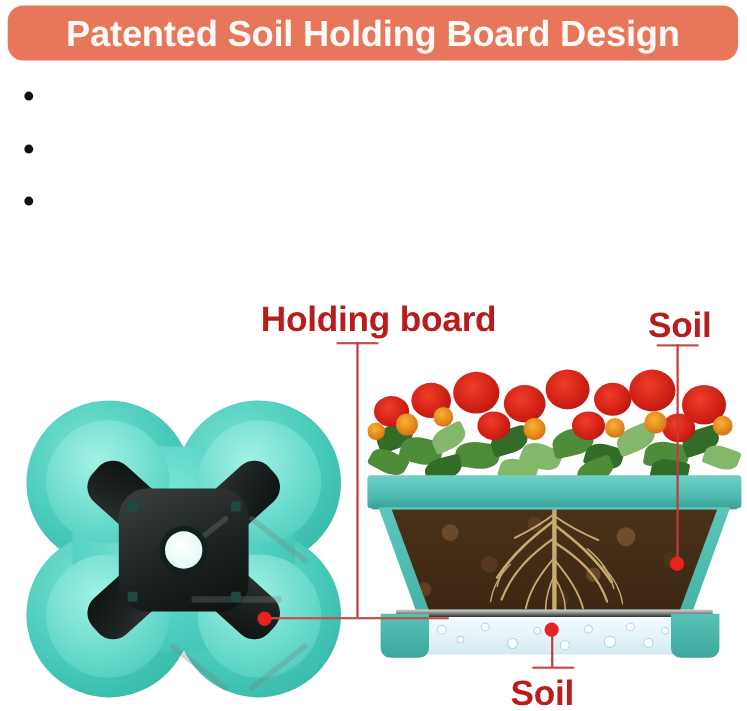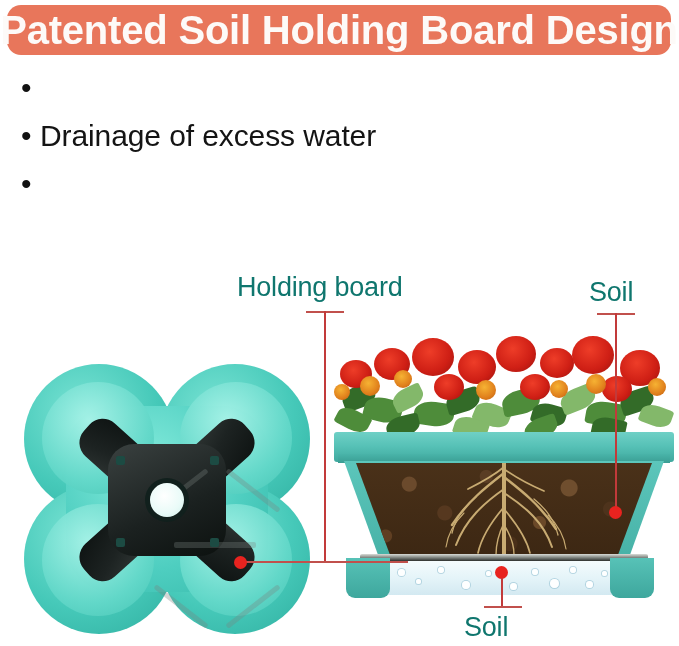"Patented Soil Holding Board Design" #header-title { font-size: 40px -> 33px }
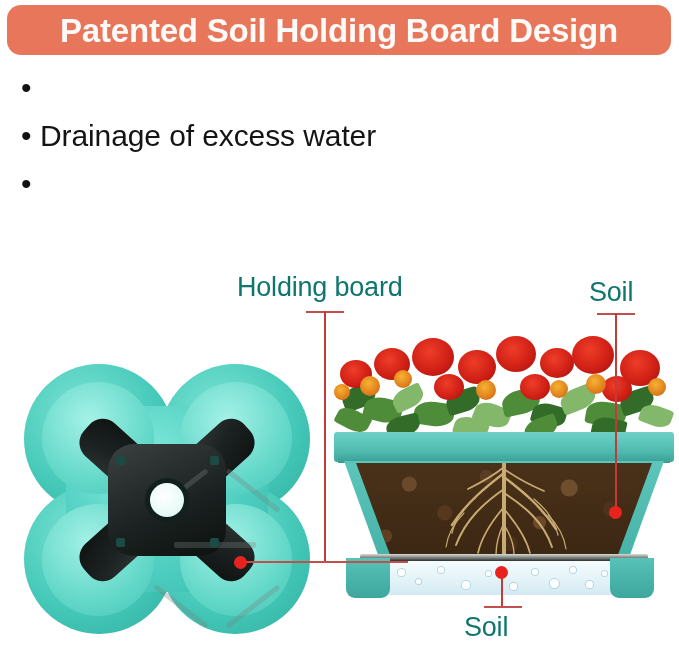"Drainage of excess water" span.feature-text { html: <span>Drainage of excess water</span> -> none }
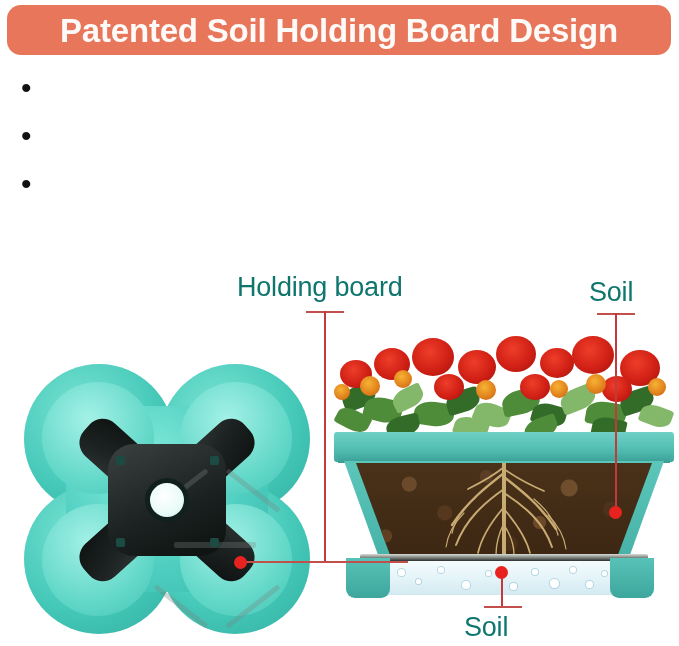"Holding board" .callout-label { color: #0f766e -> #b91c1c; font-size: 27px -> 32px; font-weight: normal -> bold }
